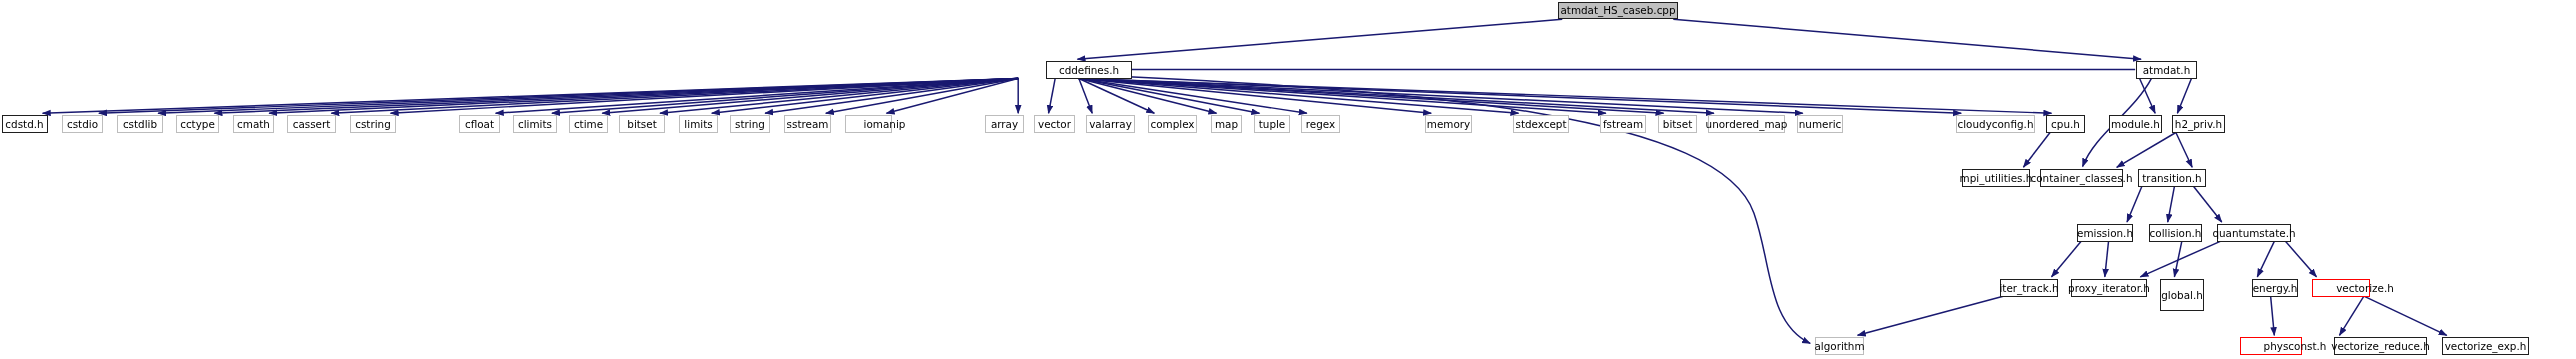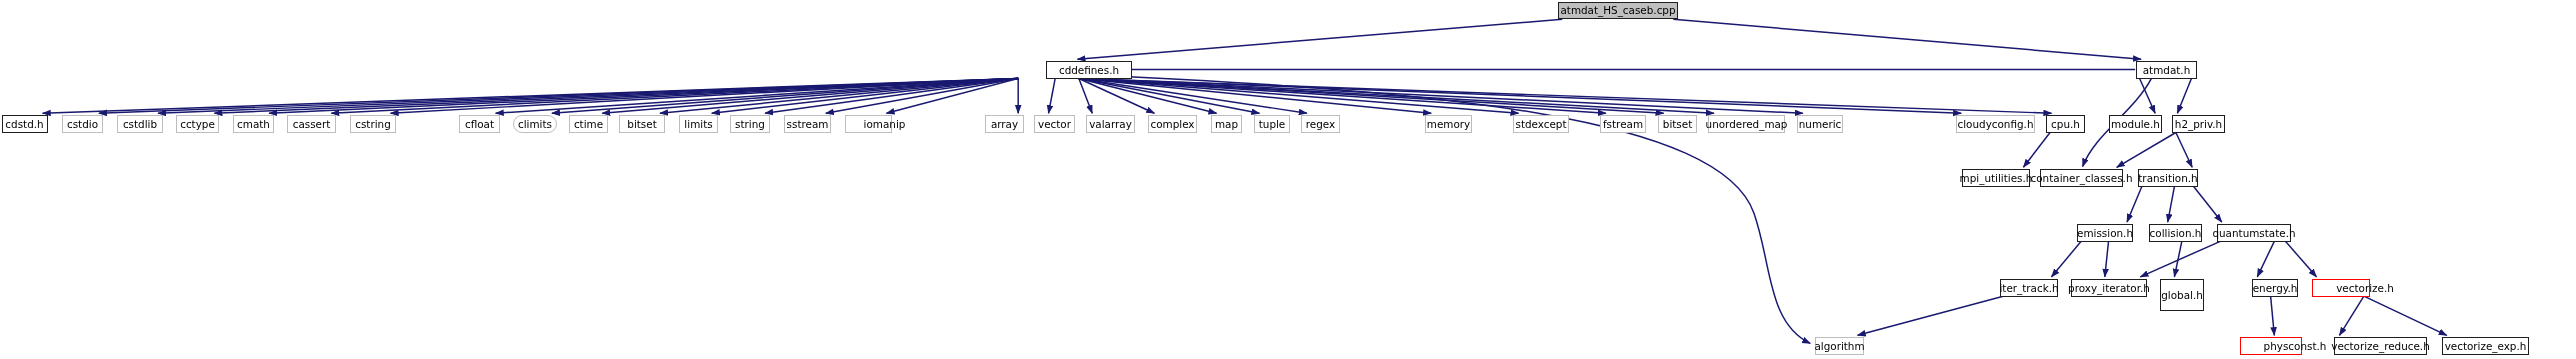"climits" div.node { border-radius: 9px -> none }
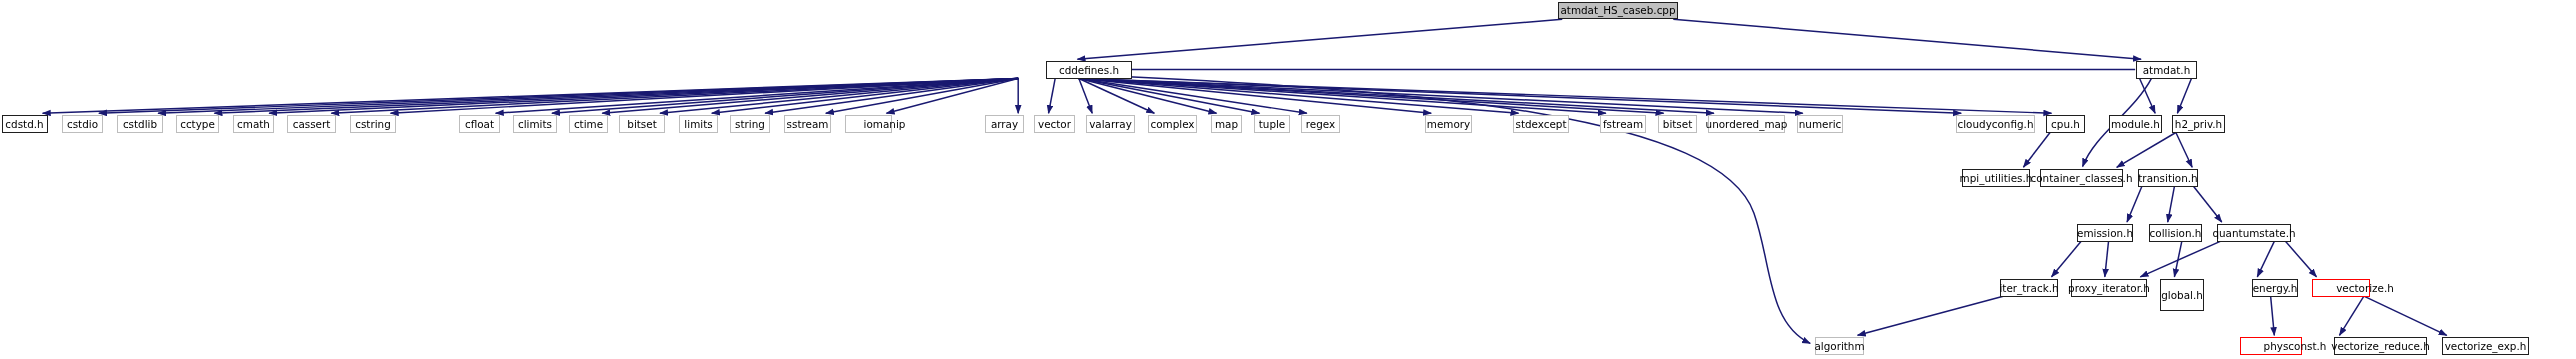"transition.h" div.node { width: 60px -> 68px }
